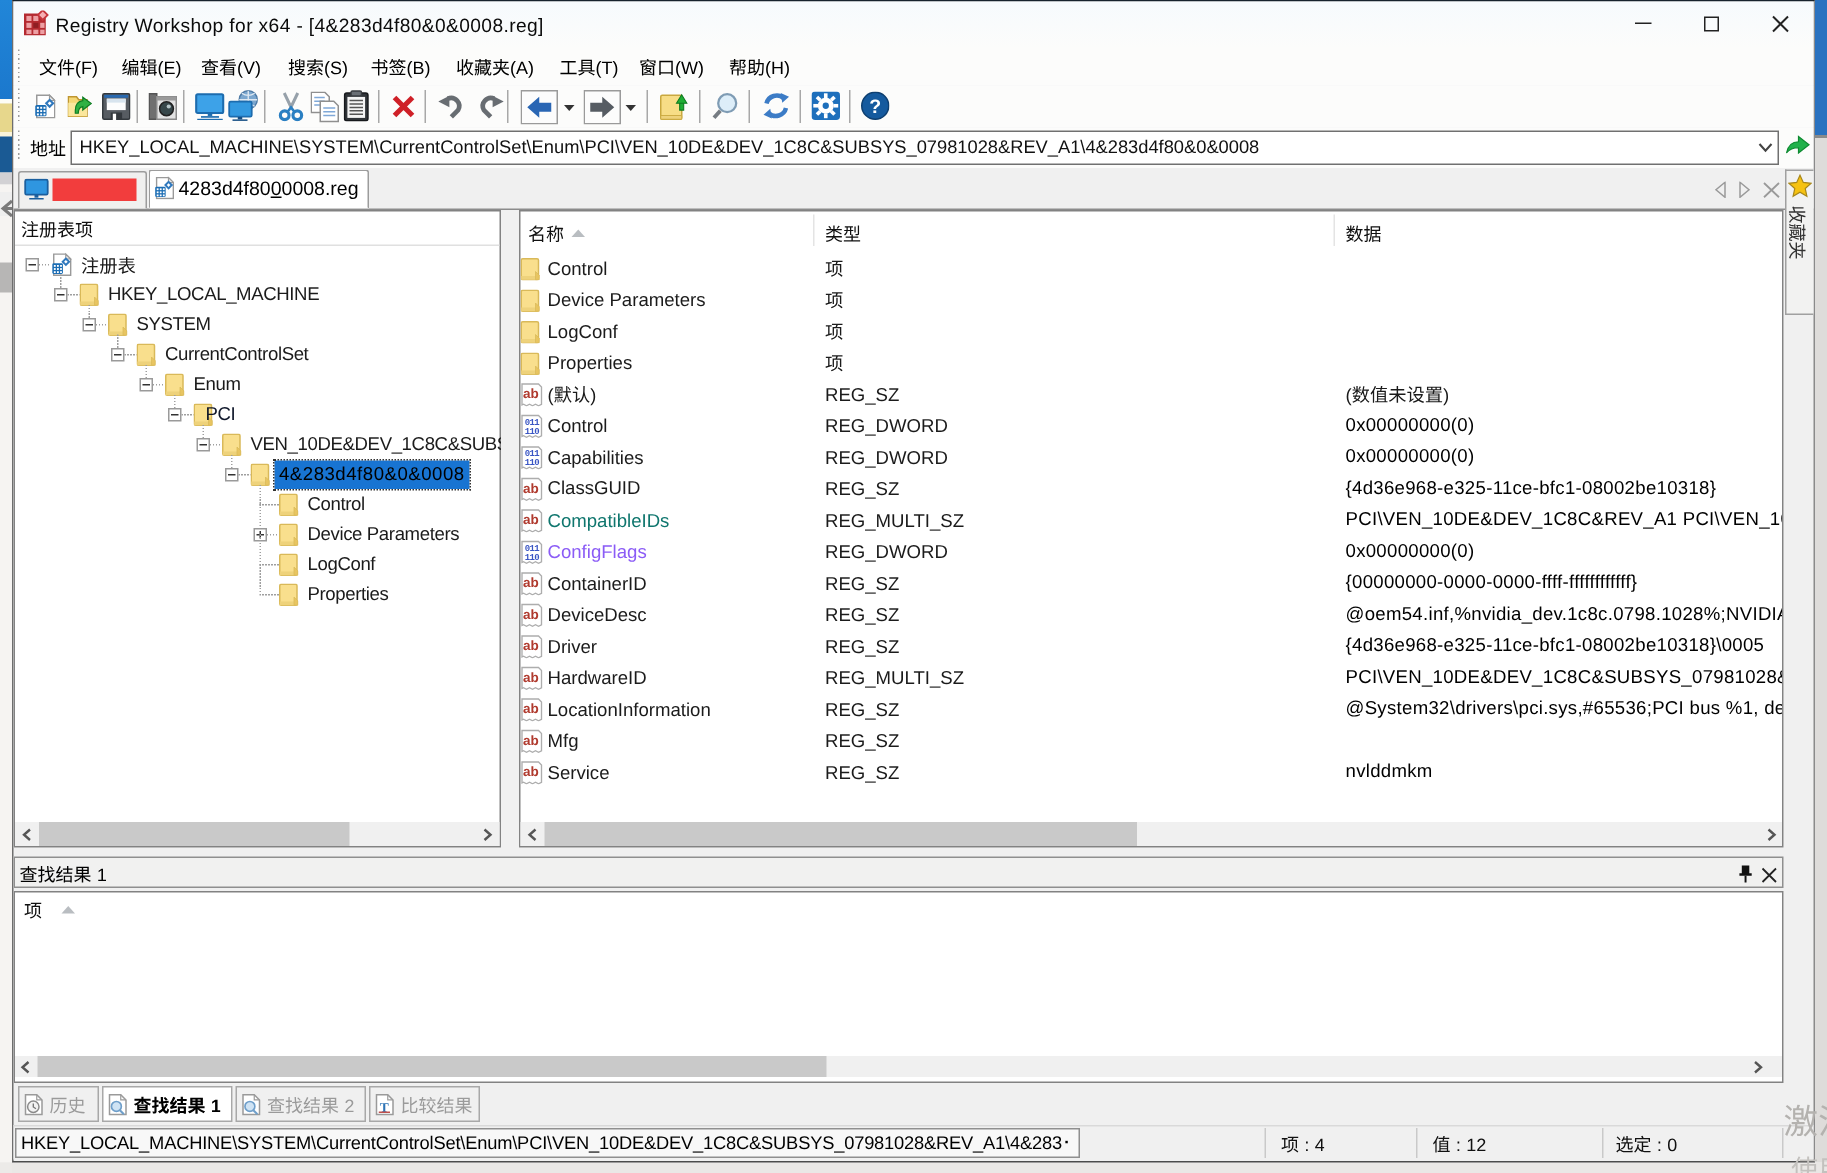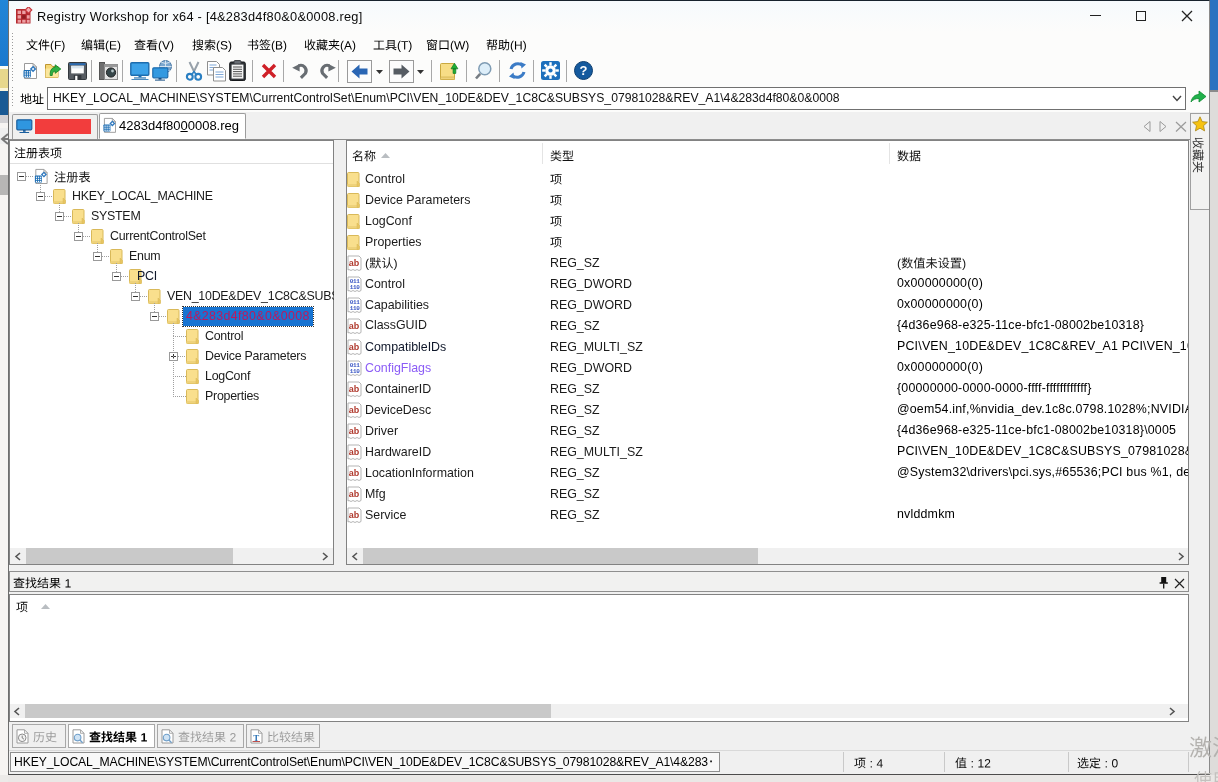"4&283d4f80&0&0008" div.abs { color: #be185d -> #000000 }
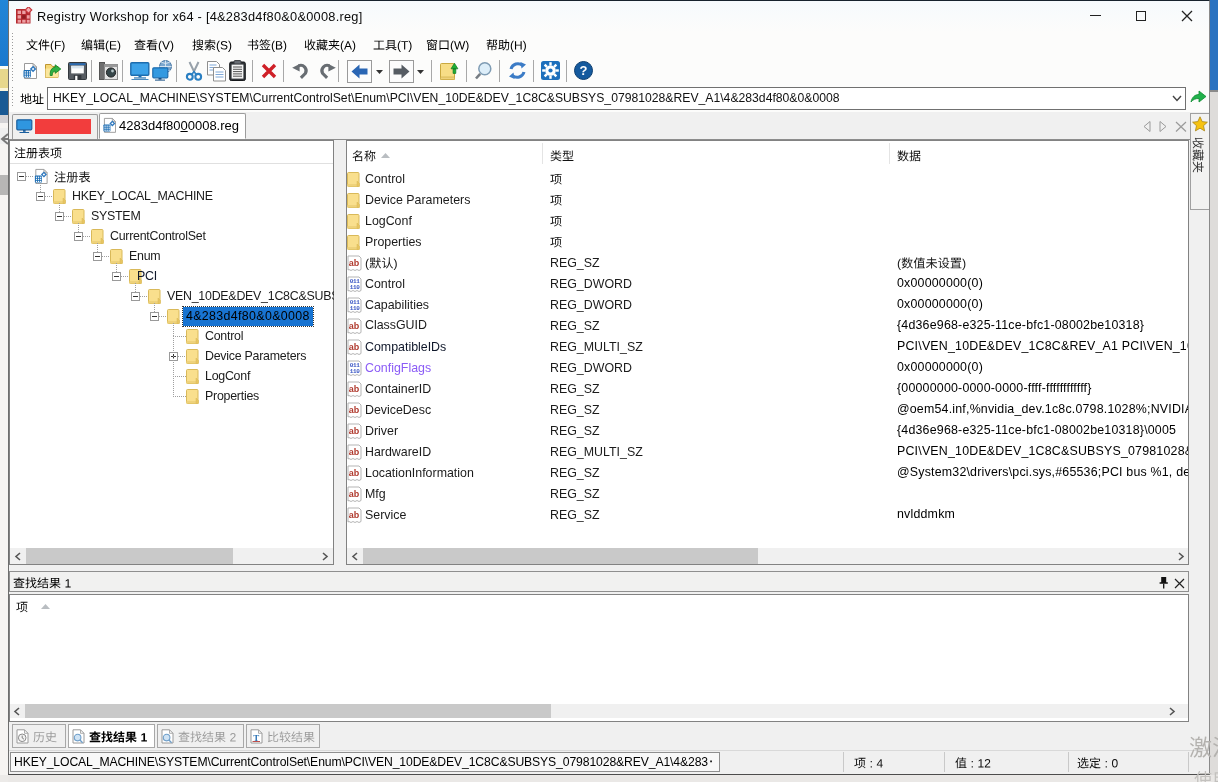"CompatibleIDs" div.abs { color: #0f172a -> #0f766e }
